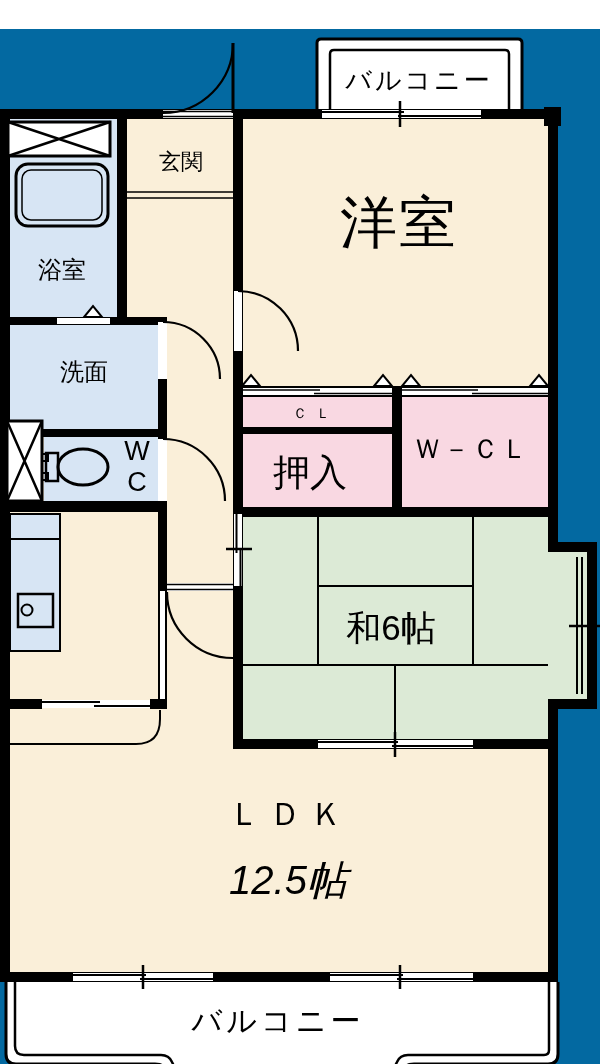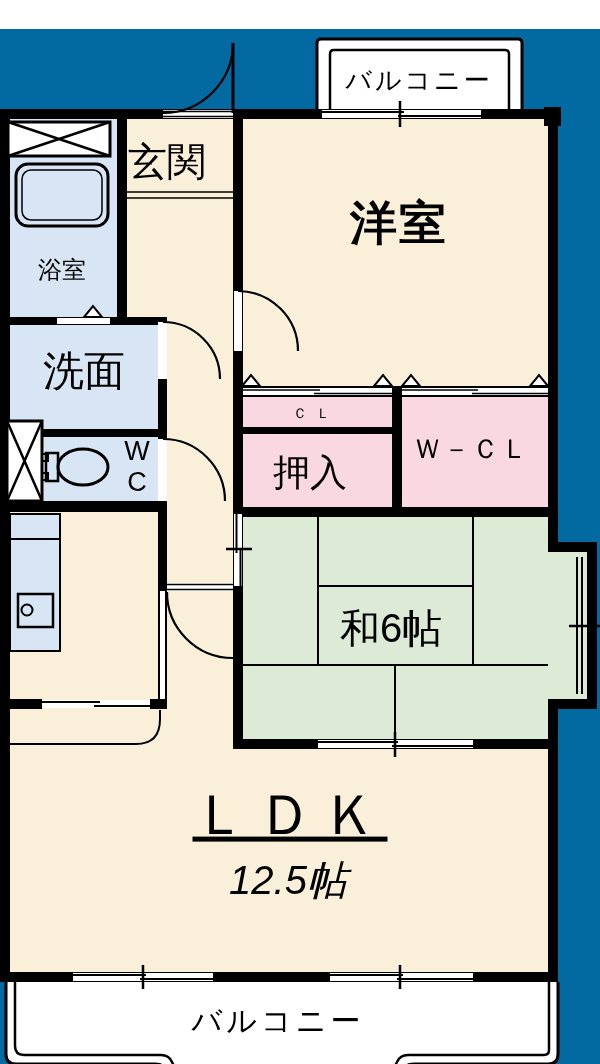"玄関" .l-genkan { font-size: 39px -> 22px; left: 167px -> 181px }
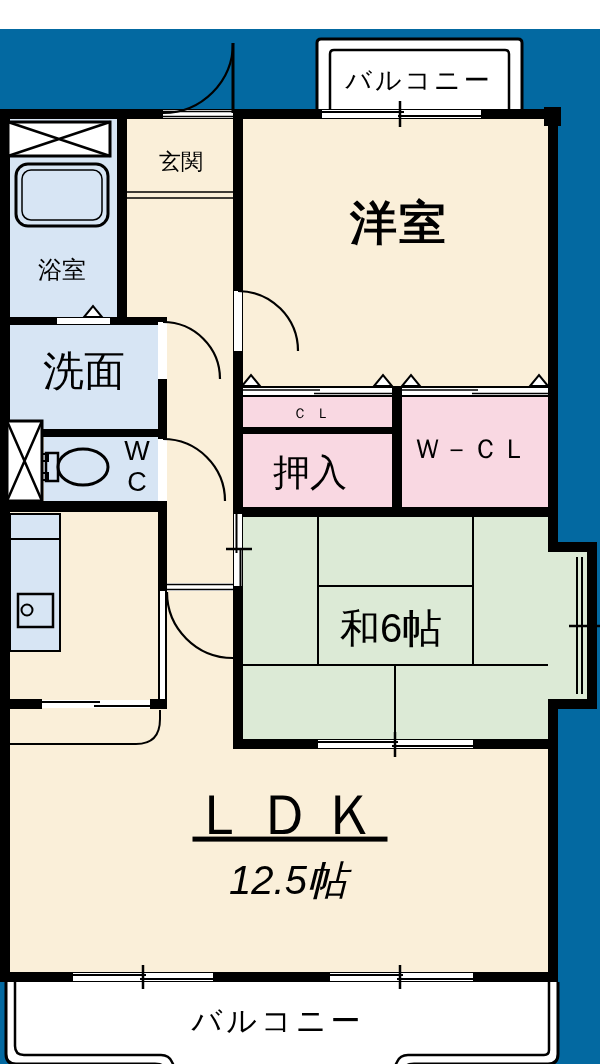"洋室" .l-western { font-size: 47px -> 57px; font-weight: bold -> none }
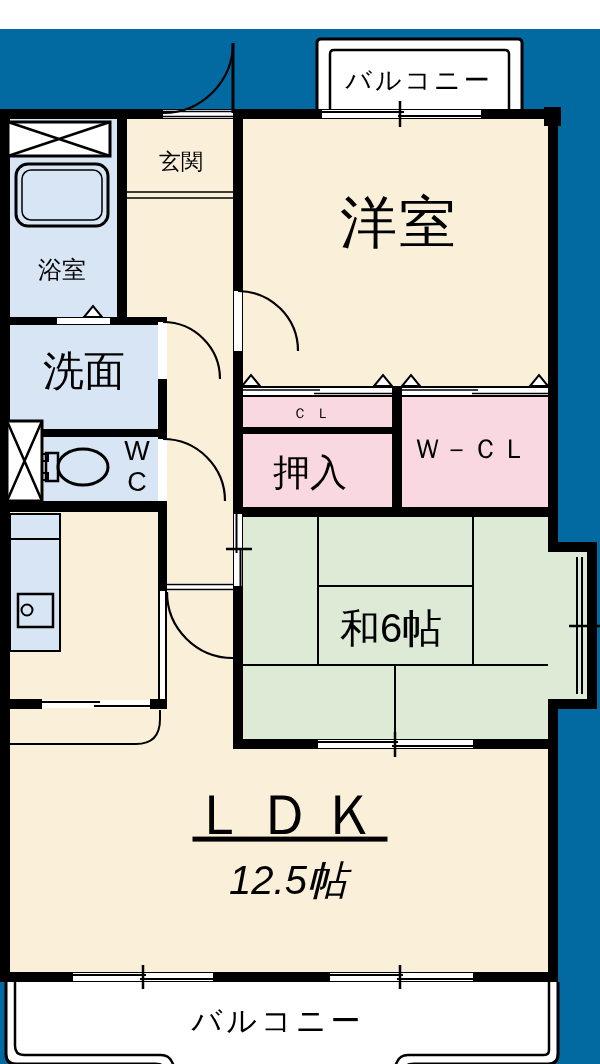"洗面" .l-wash { font-size: 41px -> 24px }
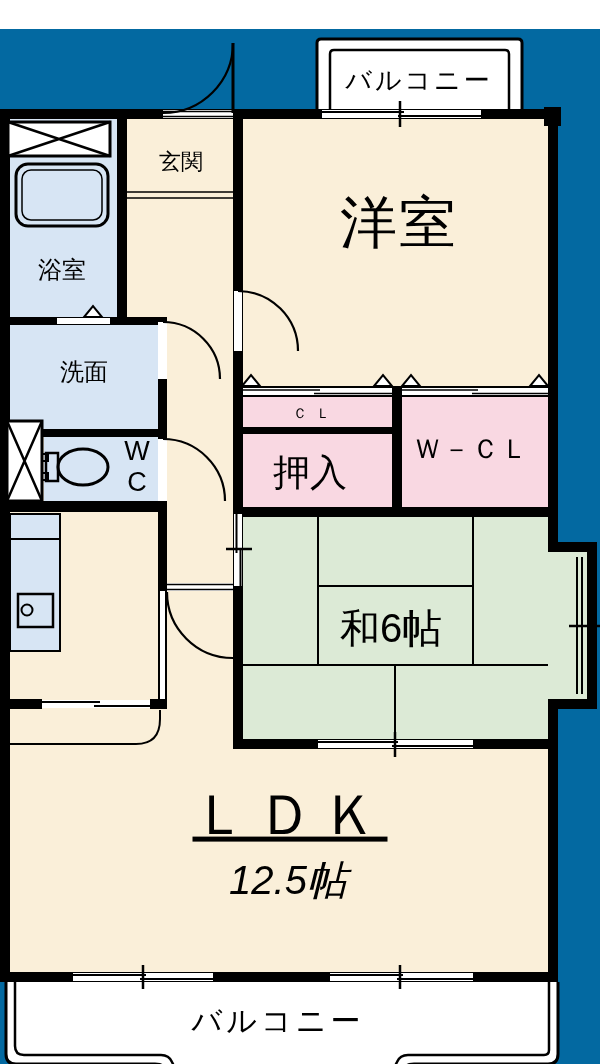"和6帖" .l-japanese { font-size: 40px -> 35px }
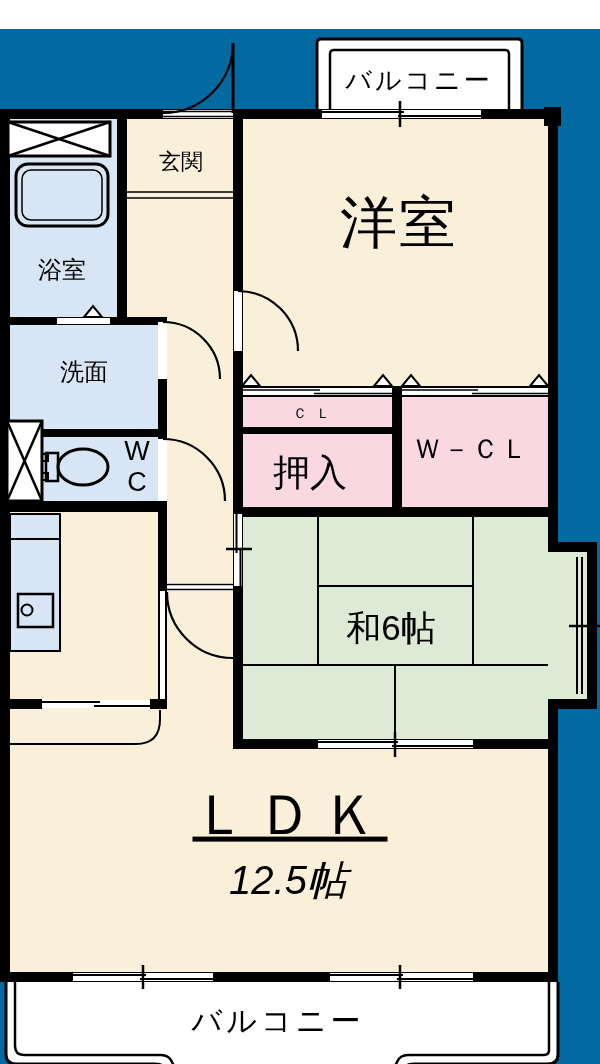"ＬＤＫ" .l-ldk { font-size: 56px -> 32px; text-decoration: underline -> none }
